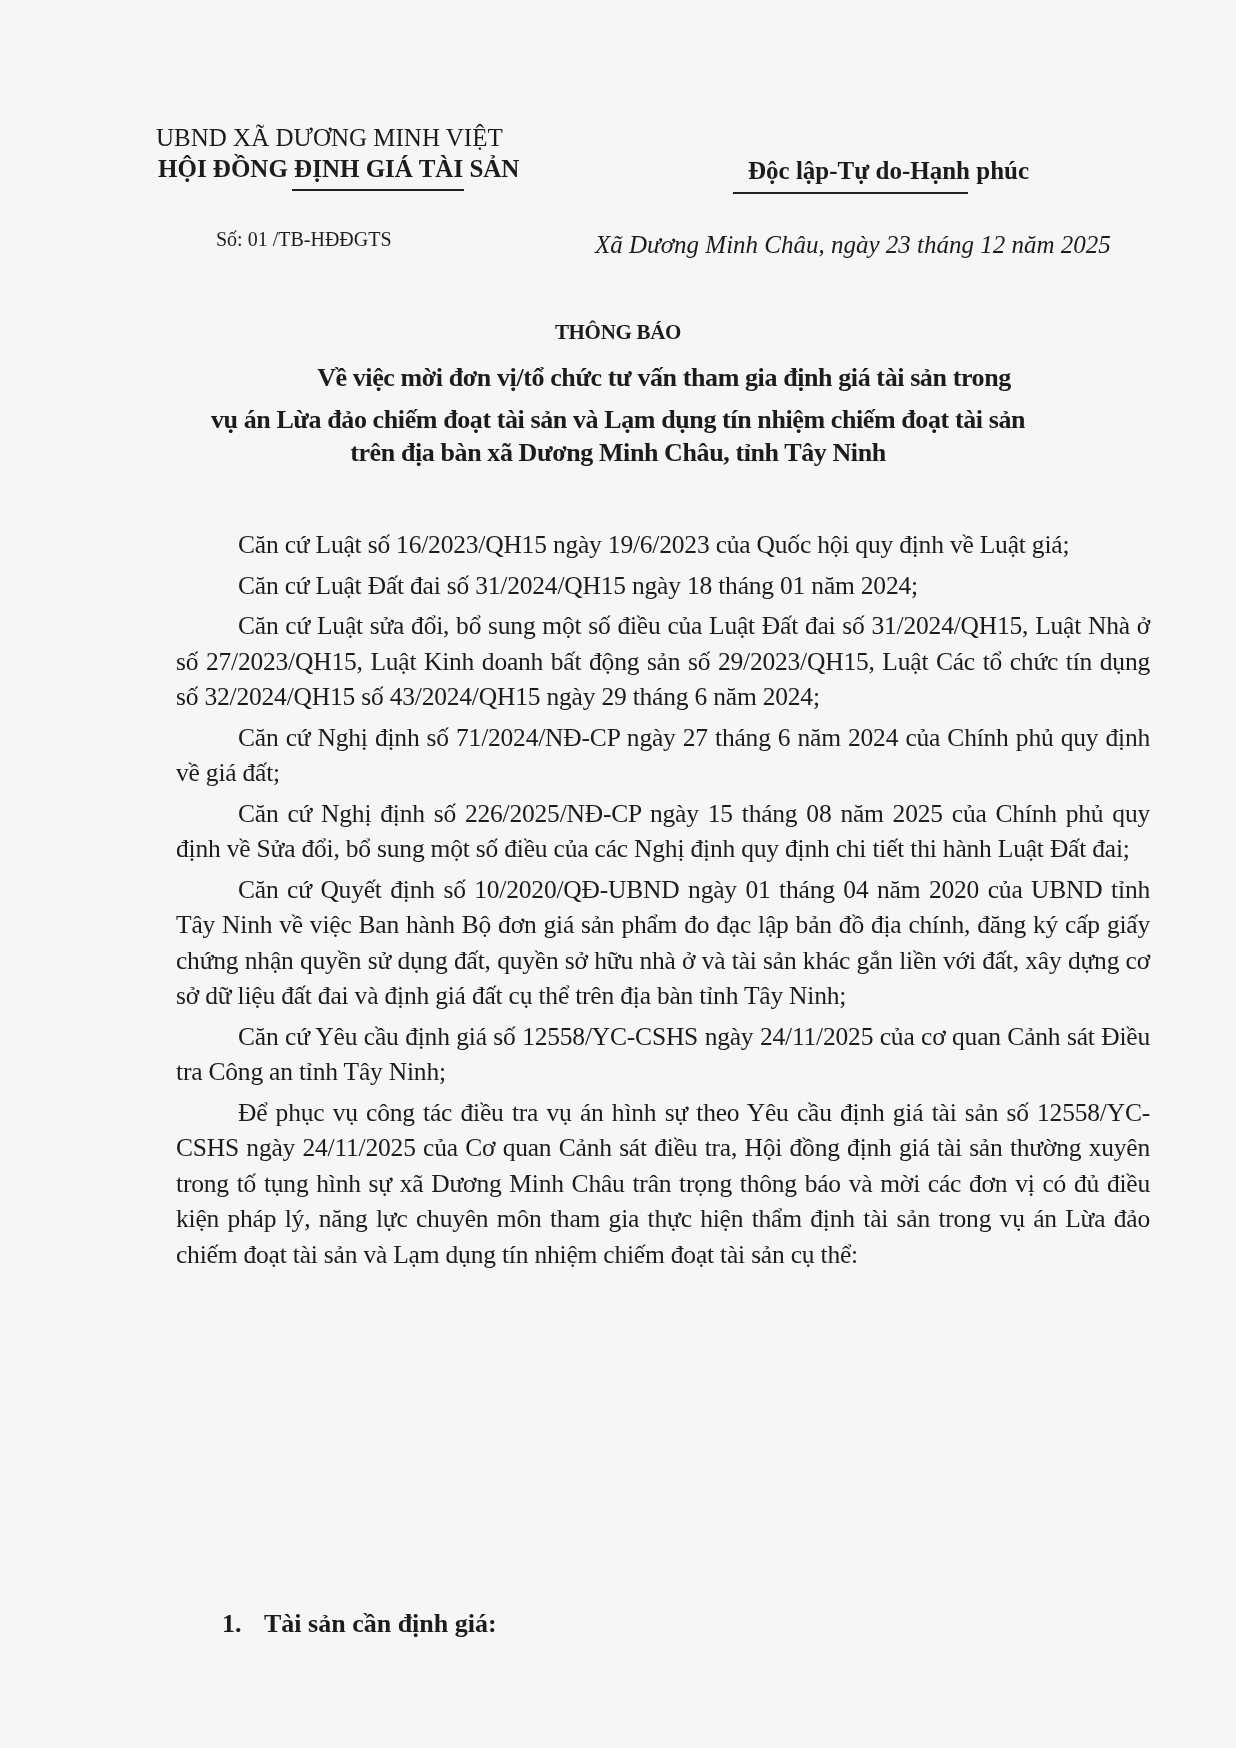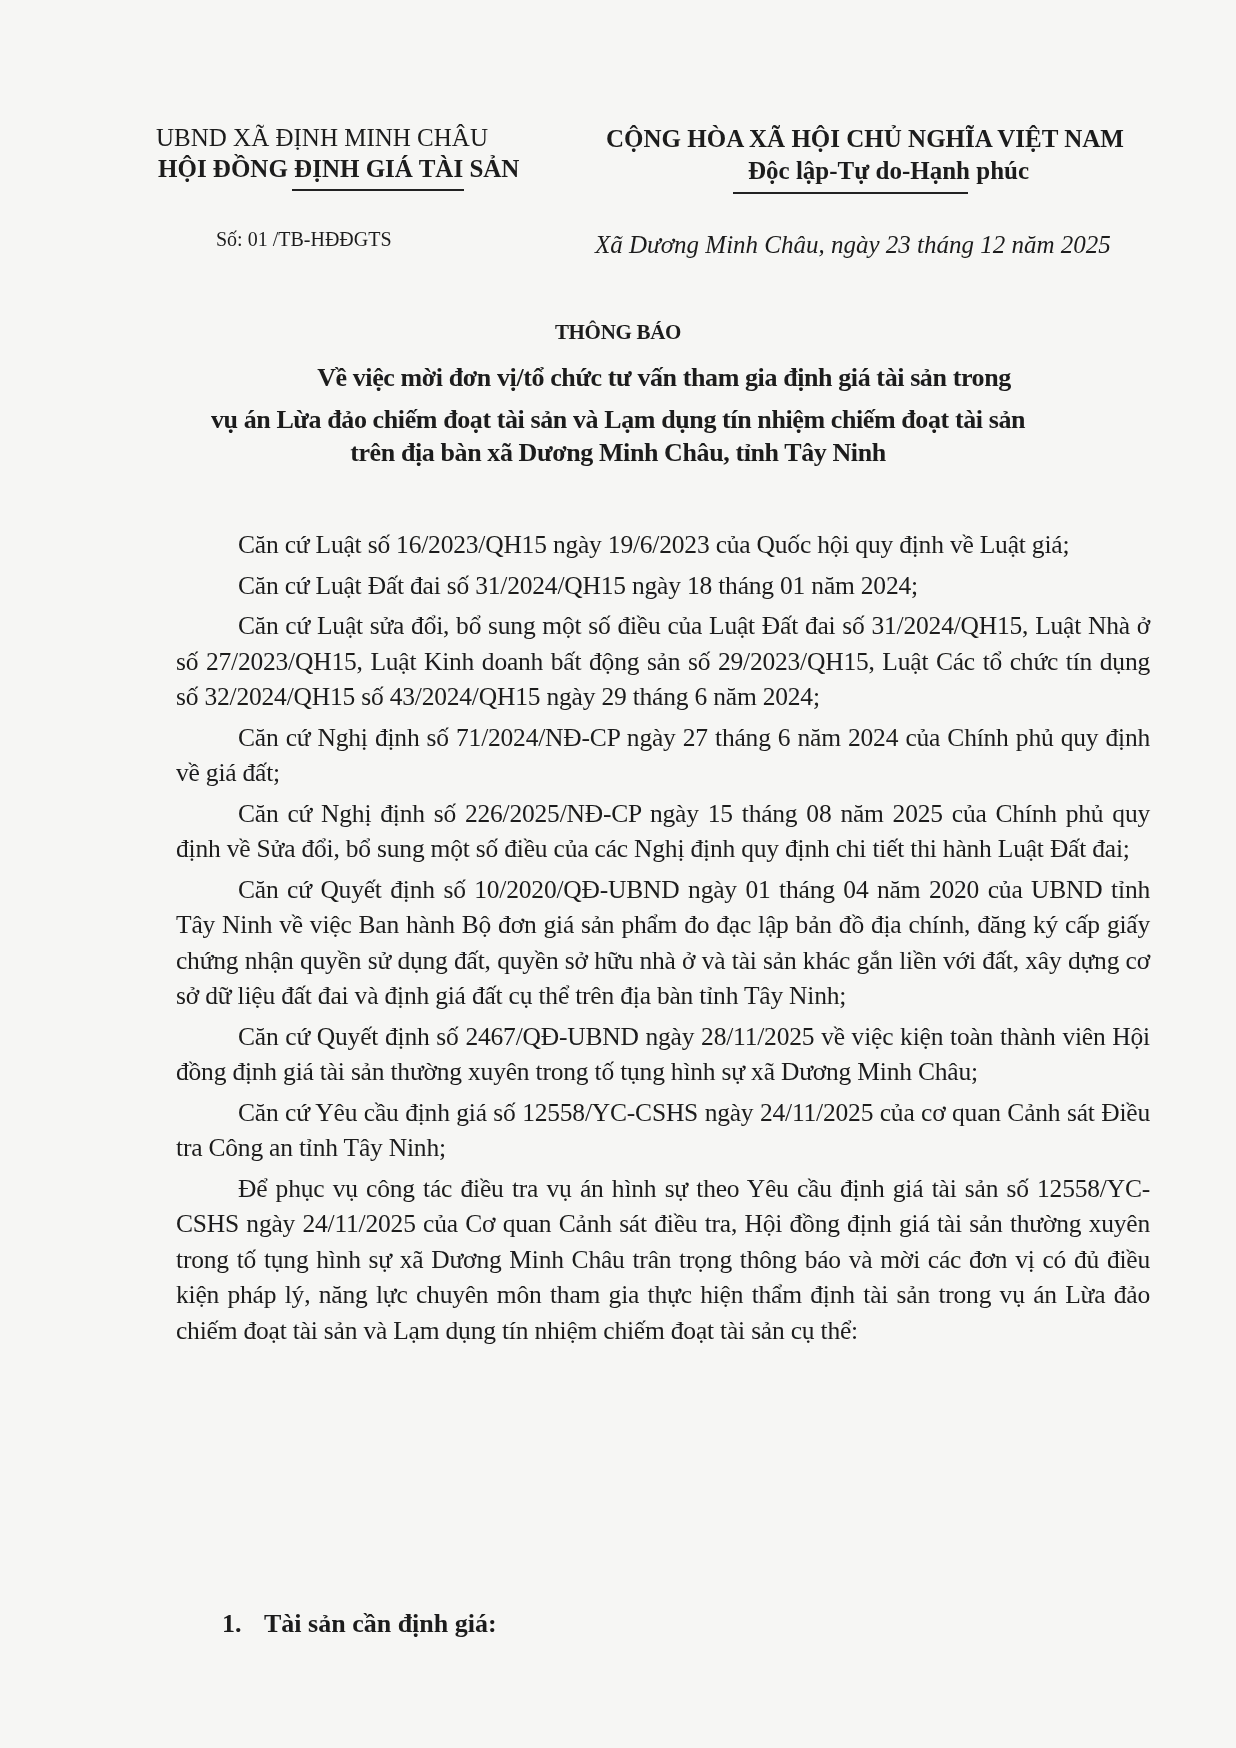"UBND XÃ ĐỊNH MINH CHÂU" div.abs { text: ĐỊNH MINH CHÂU -> DƯƠNG MINH VIỆT }
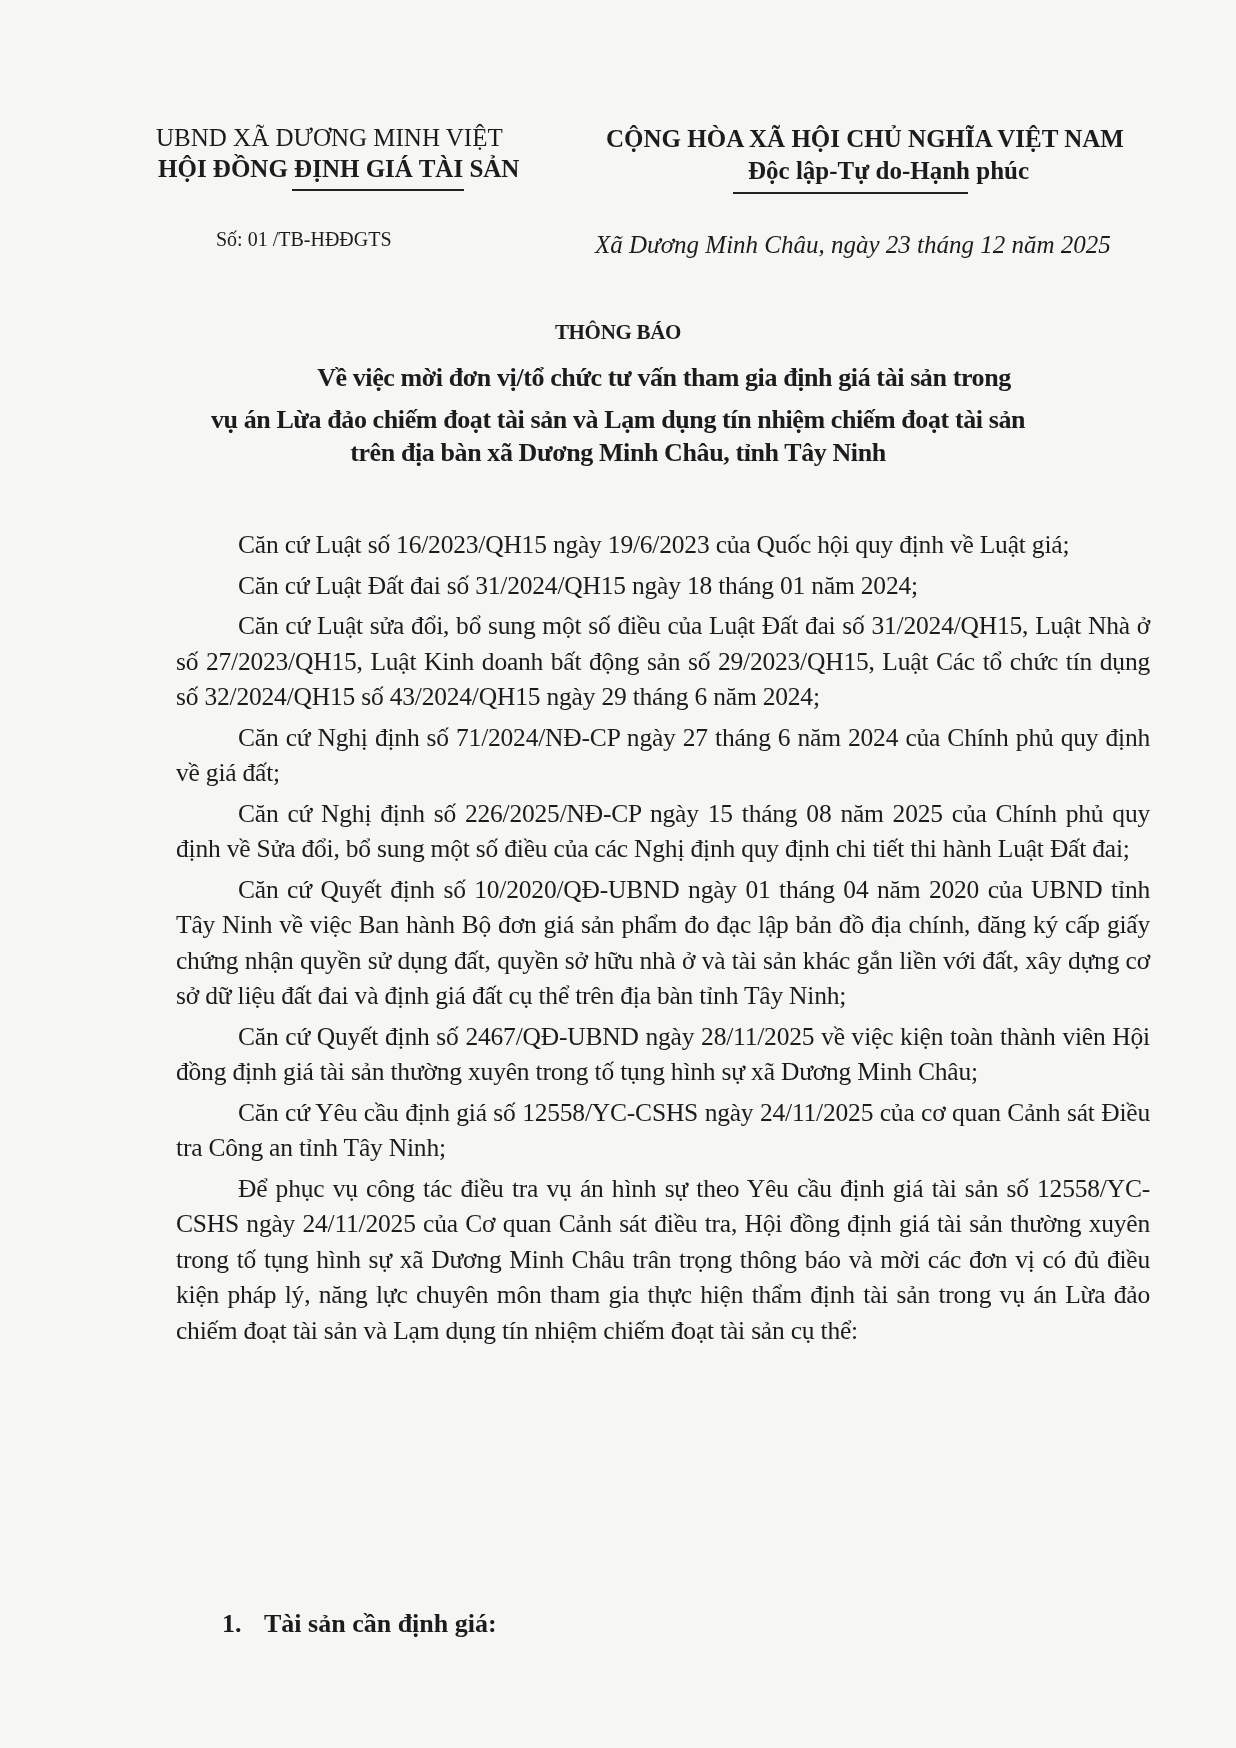"CỘNG HÒA XÃ HỘI CHỦ" div.abs { html: <div>CỘNG HÒA XÃ HỘI CHỦ NGHĨA VIỆT NAM</div> -> none }
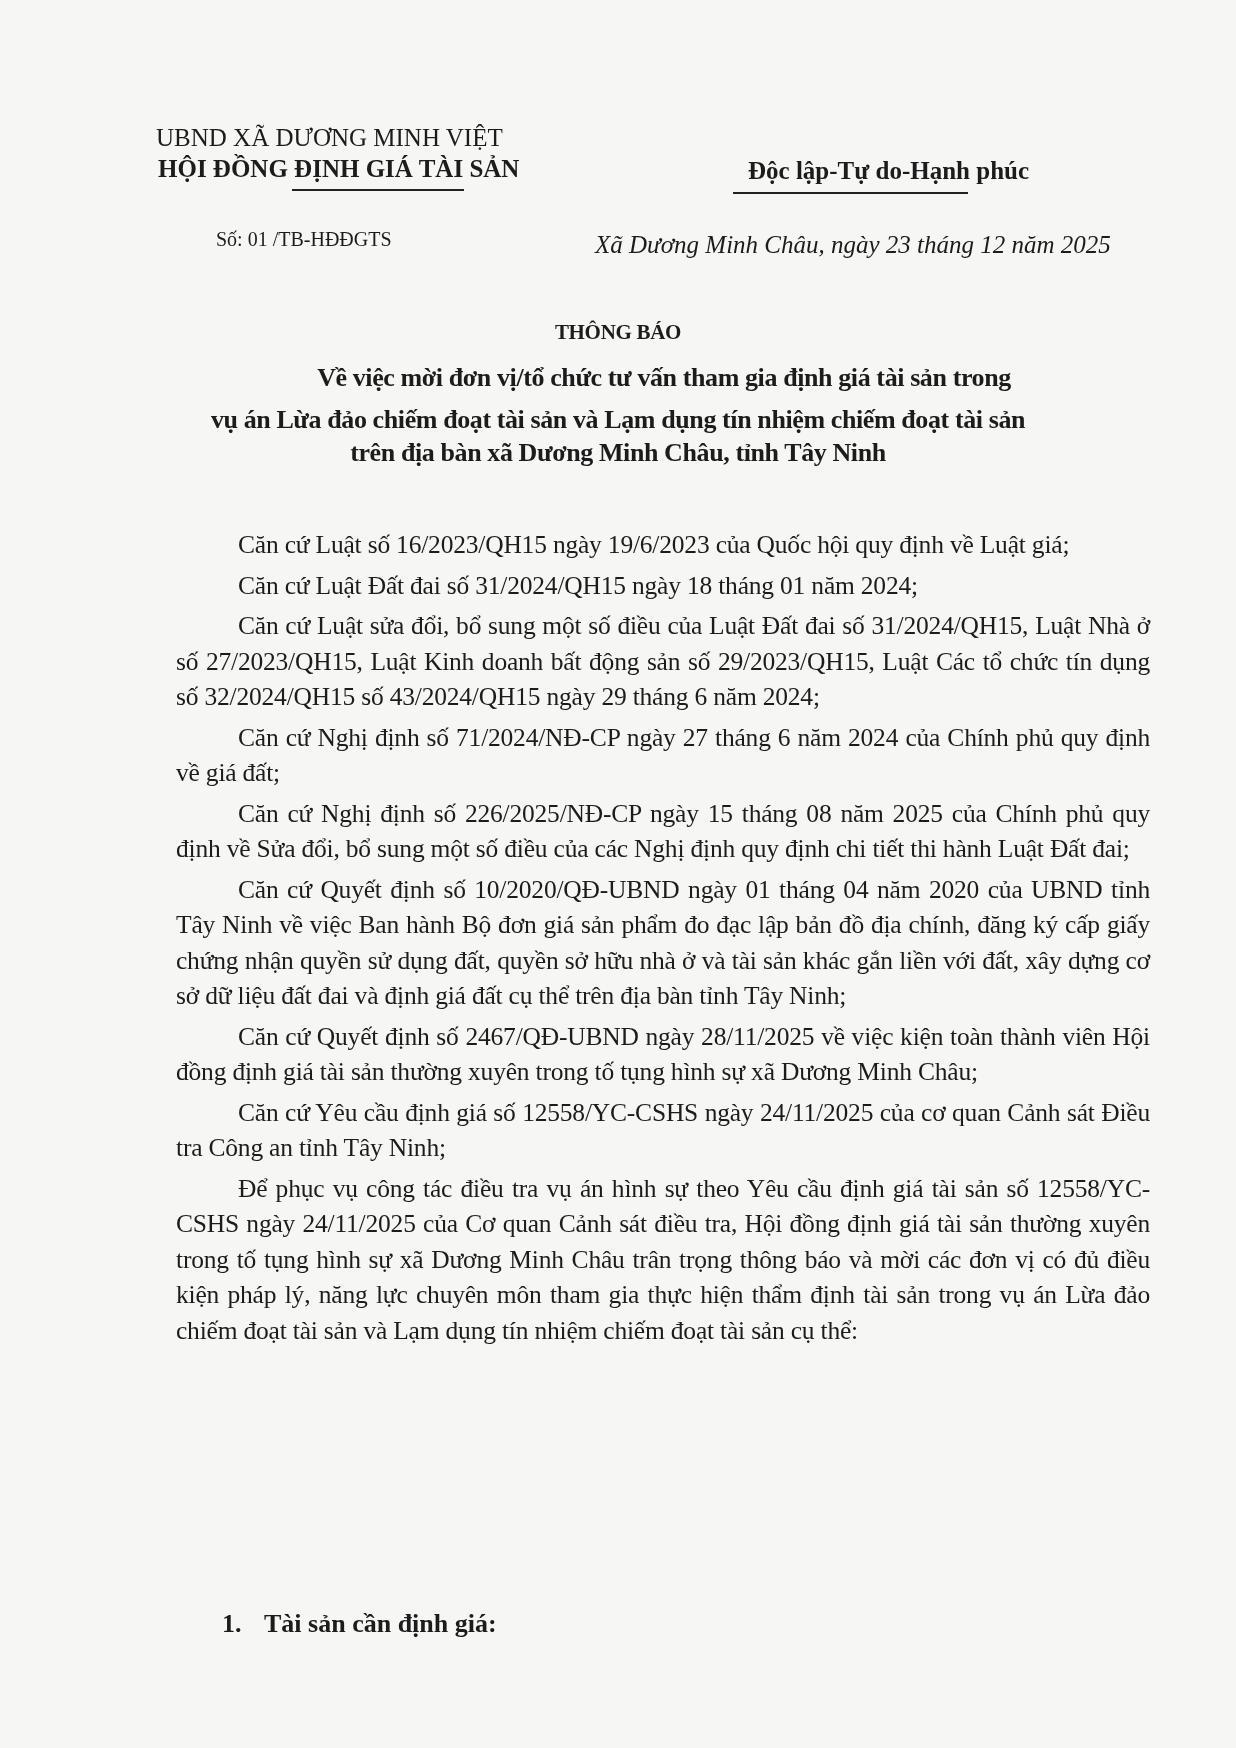"Căn cứ Quyết định số 2467/QĐ-UBND" p { html: <p>Căn cứ Quyết định số 2467/QĐ-UBND ngày 28/11/2025 về việc kiện toàn thành viên Hội đồng định giá tài sản thường xuyên trong tố tụng hình sự xã Dương Minh Châu;</p> -> none }
